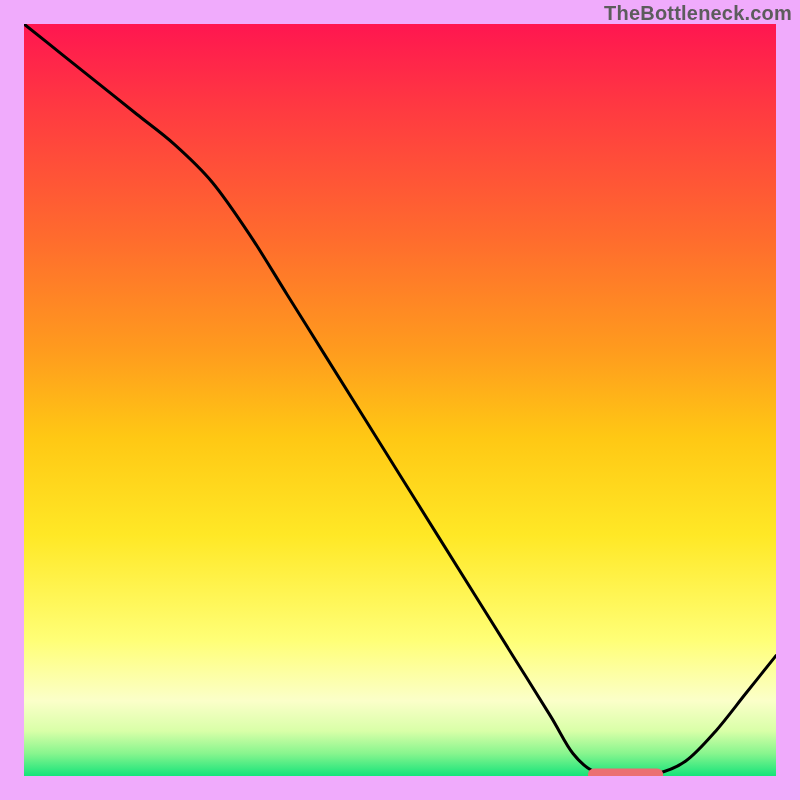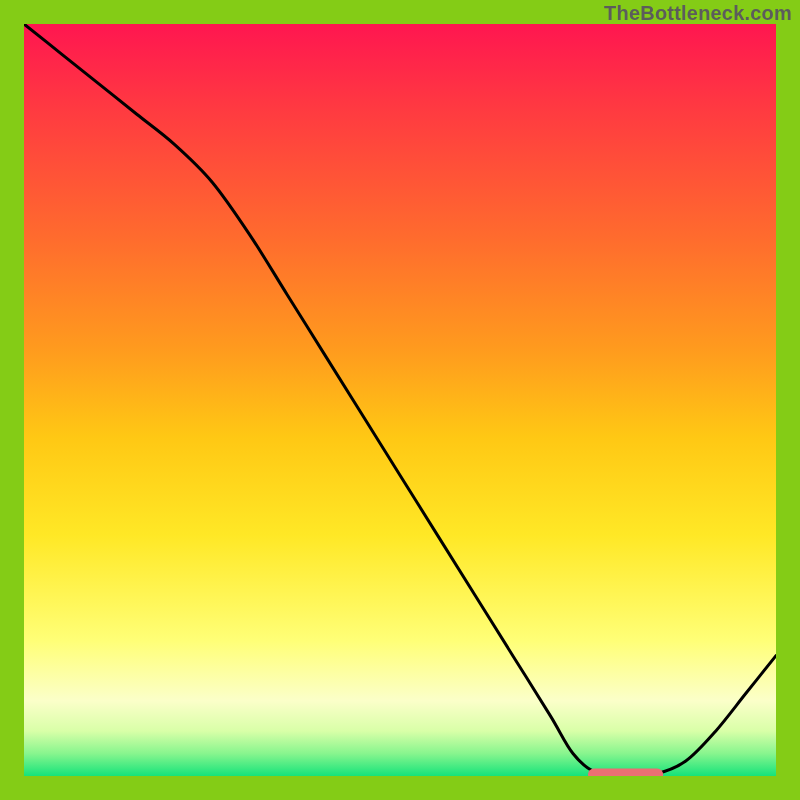"TheBottleneck.com" .chart-outer { background: #84cc16 -> #f0abfc }
